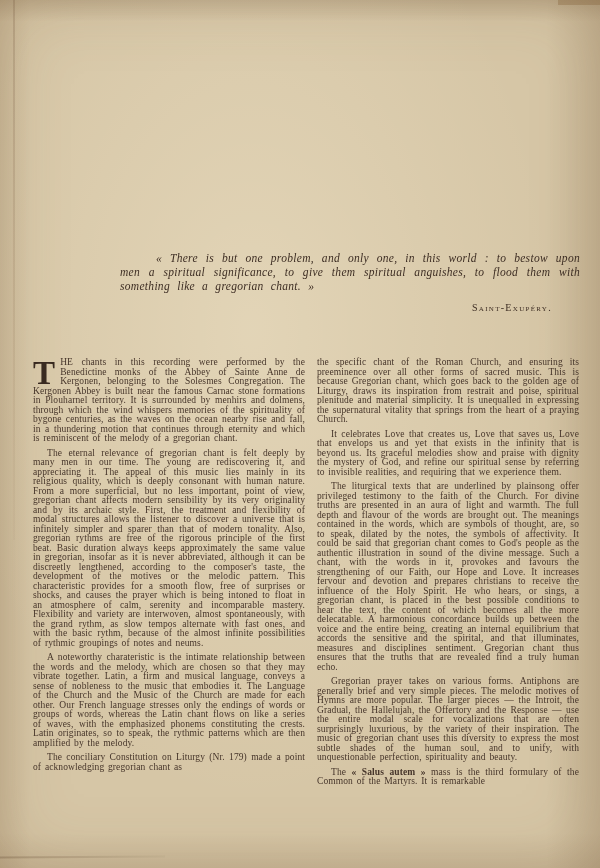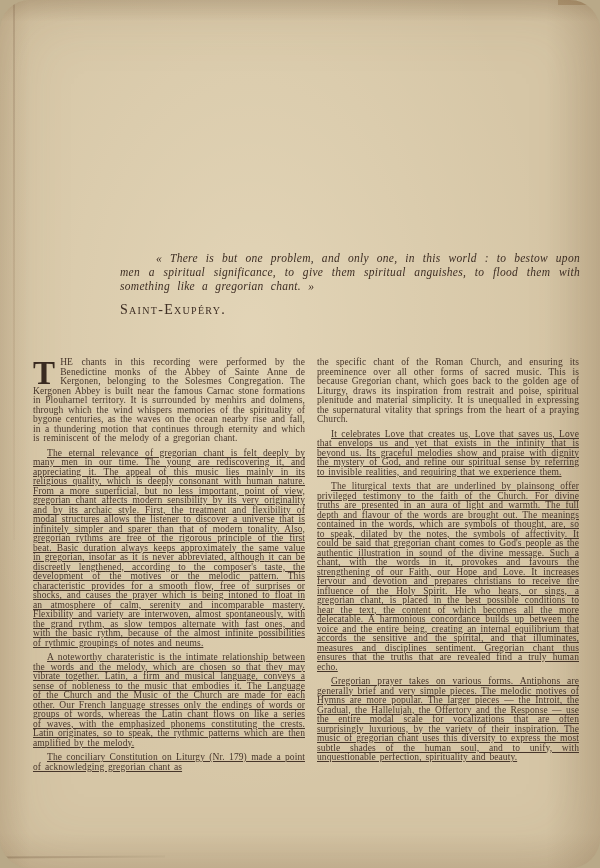"« There is but one" .page { border-radius: 30px -> none }
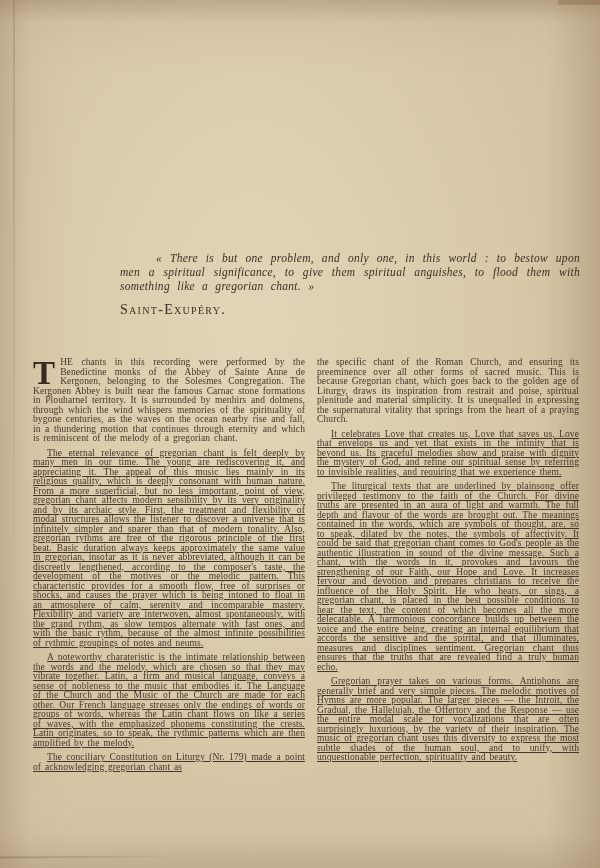"Saint-Exupéry." .quote-attribution { font-size: 14px -> 10px; text-align: left -> right }
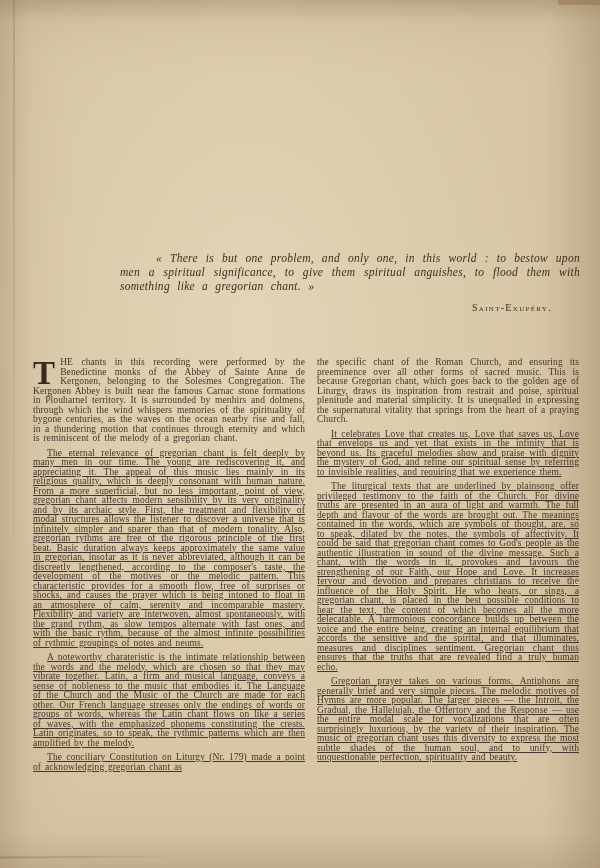"It celebrates Love that creates" .para.indent { text-decoration: underline -> none }
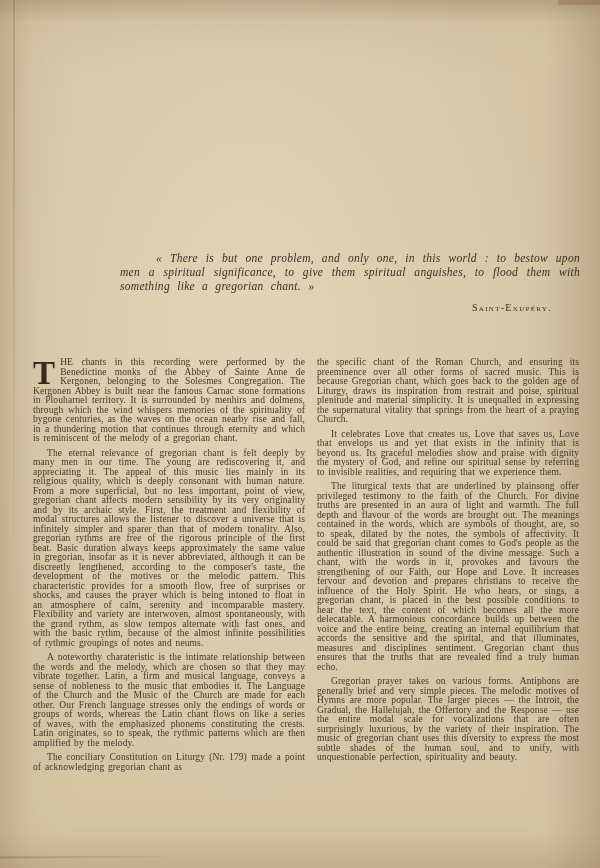"The « Salus autem »" p.para { html: none -> <p><span>The </span><span>« Salus autem »</span><span> mass is the third formulary of the Common of the Martyrs. It is remarkable</span></p> }
